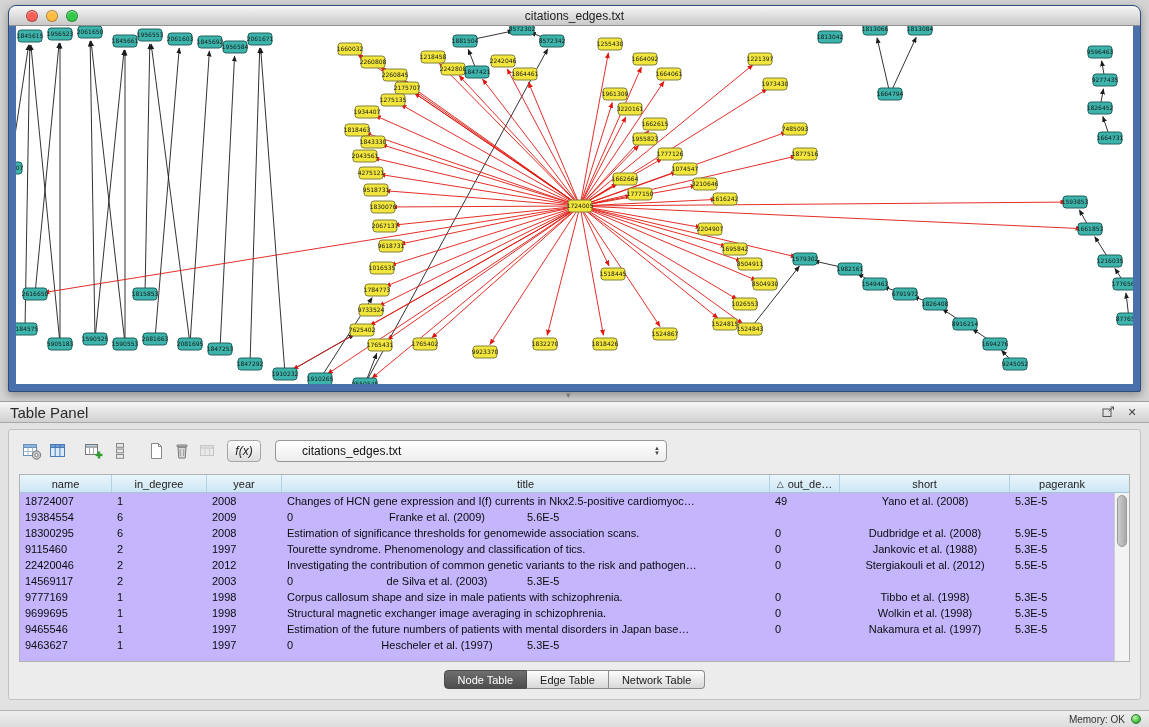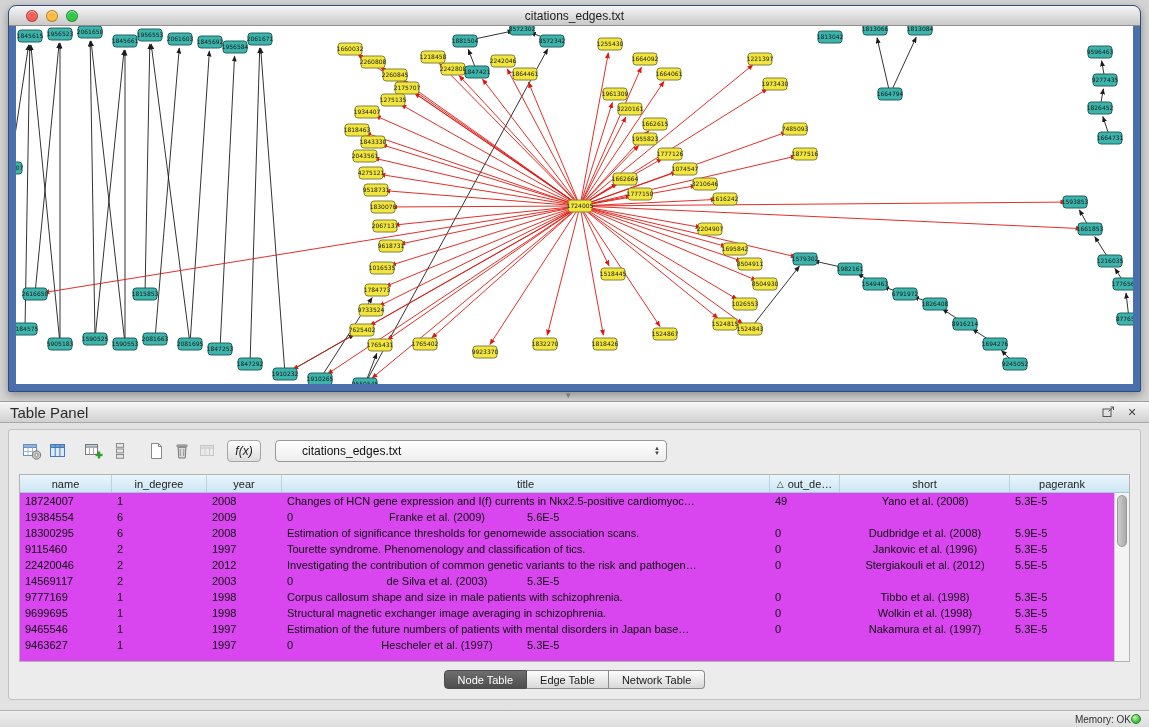"name" .table-wrap { background: #d946ef -> #c4b5fd }
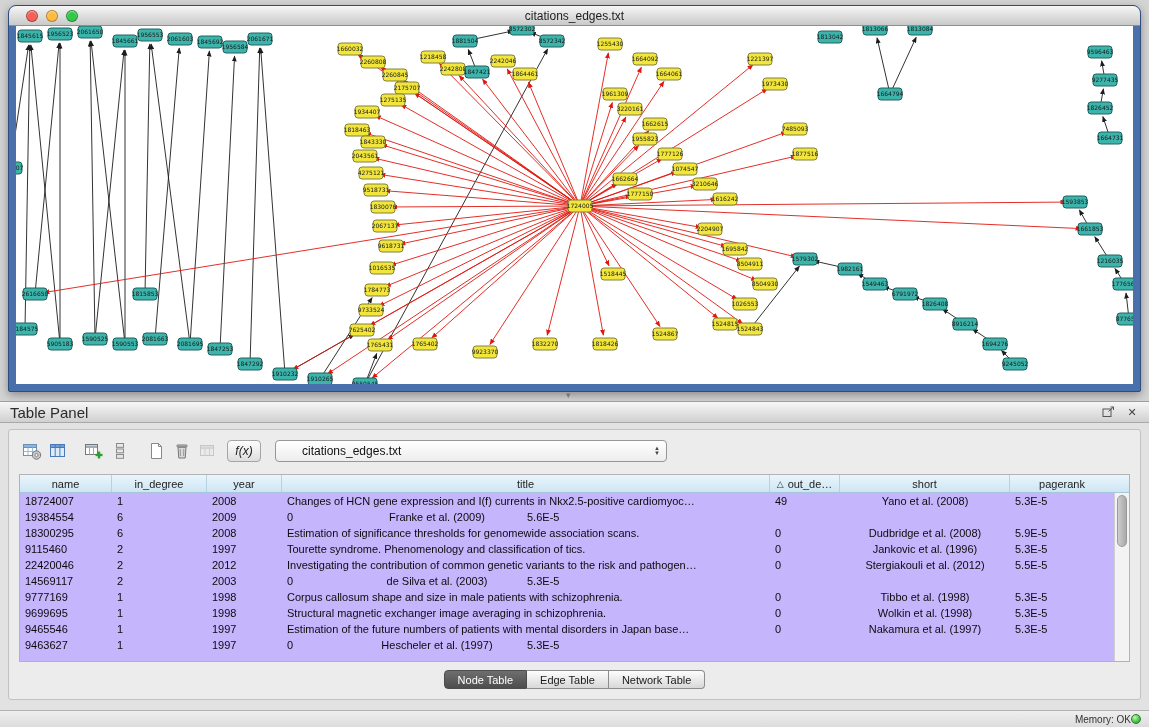"Jankovic et al. (1996)" div.td { text: 1996 -> 1988 }
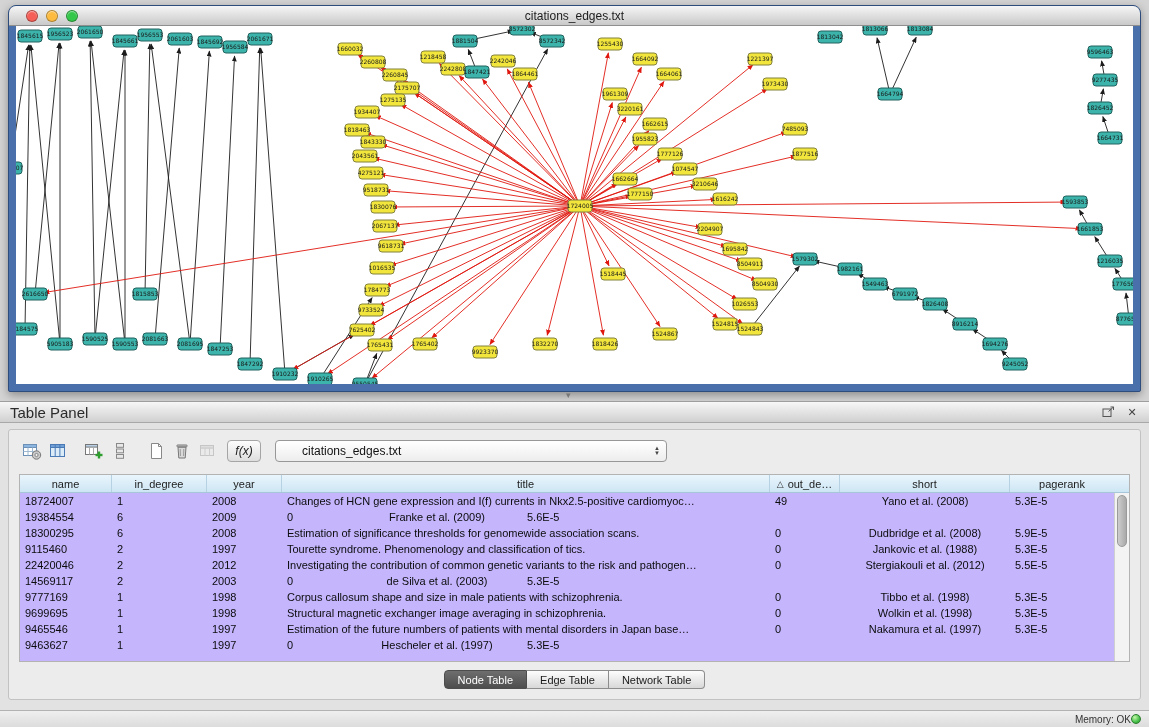"Memory: OK" .status { gap: none -> 6px }
